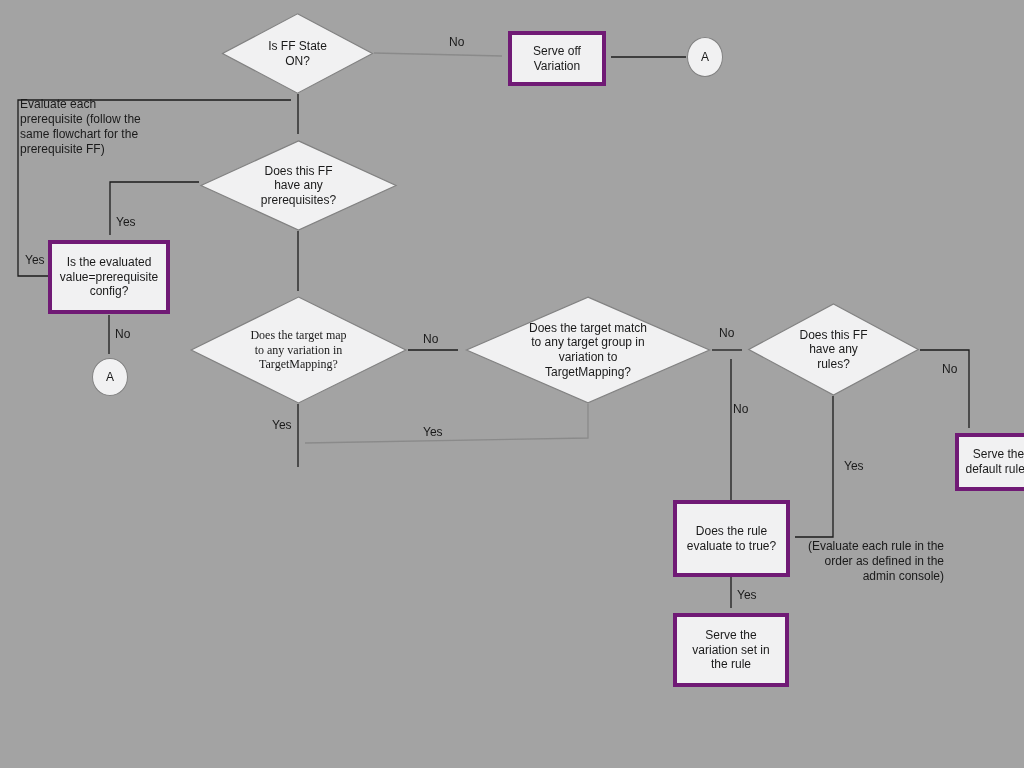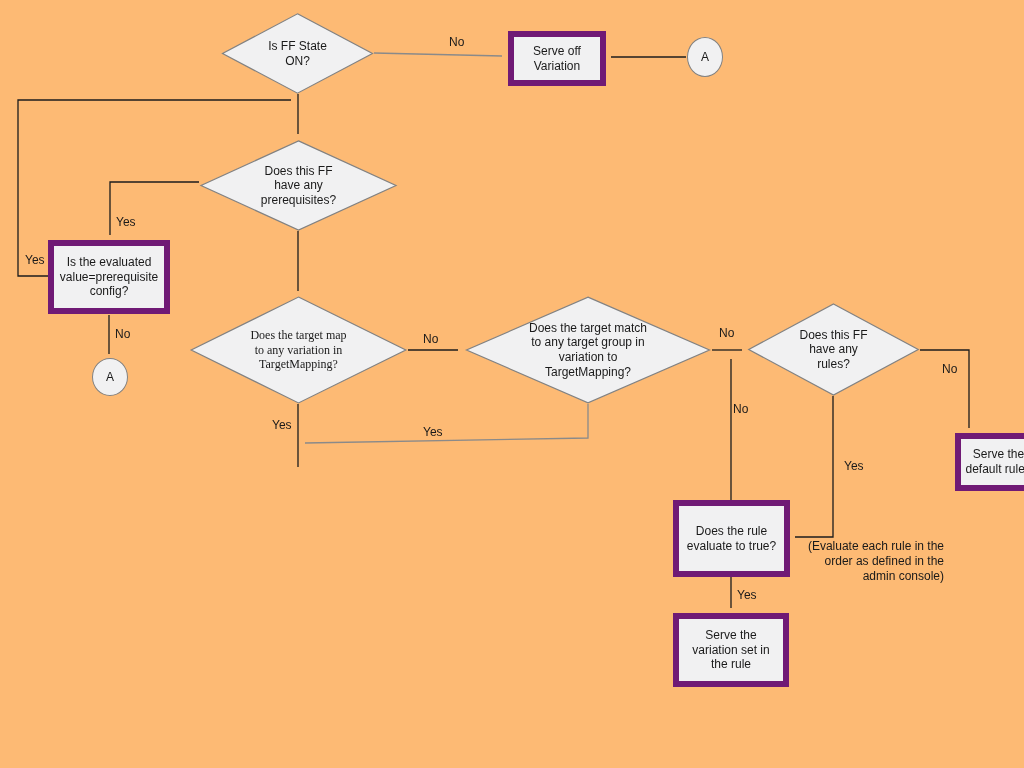"Is FF State ON?" #canvas { background: #fdba74 -> #a3a3a3 }
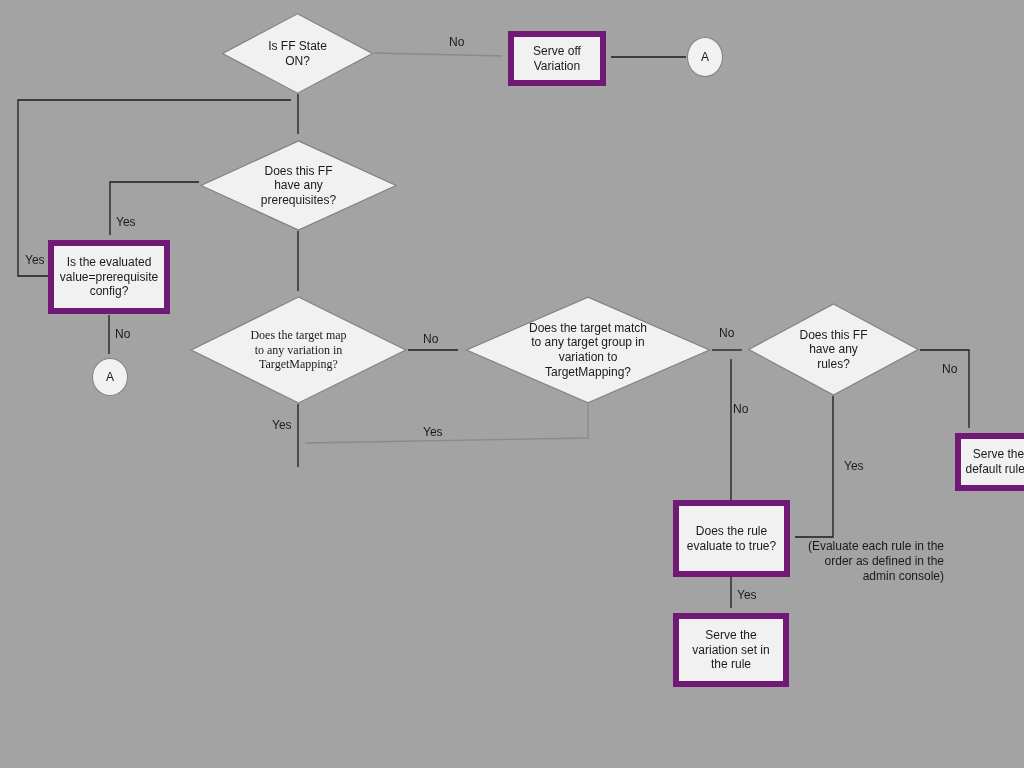"Serve off Variation" .rectnode { border: 6px solid #701a75 -> 4px solid #701a75 }
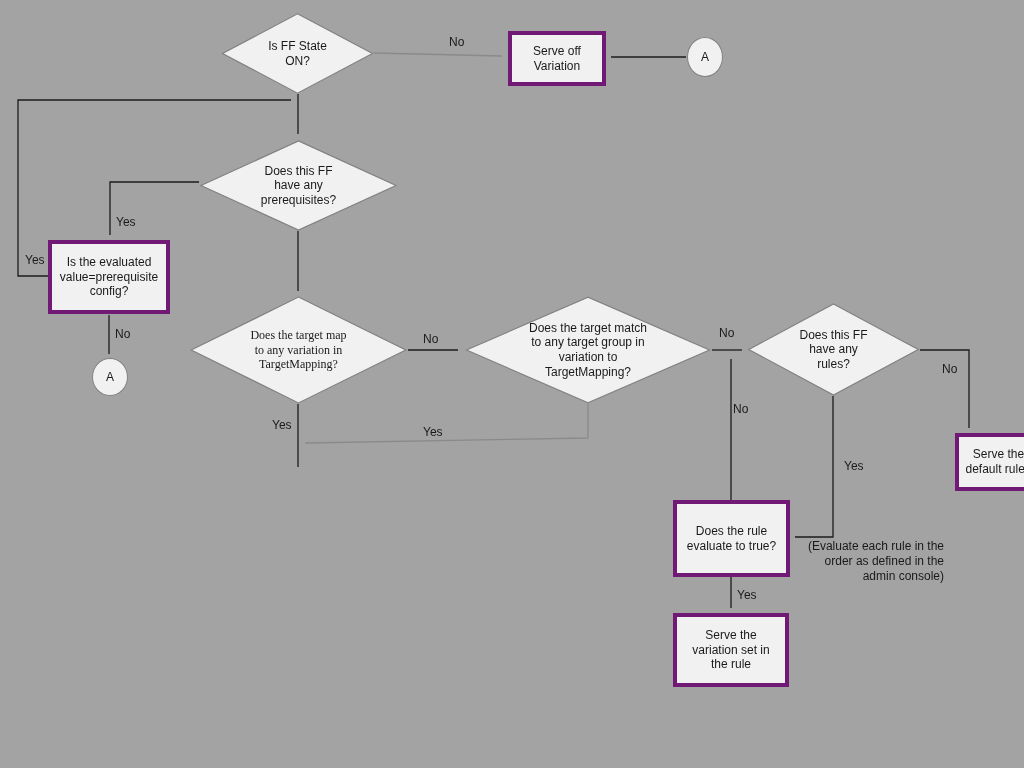"Evaluate each prerequisite (follow the" div.freetext { html: none -> <div>Evaluate each prerequisite (follow the same flowchart for the prerequisite FF)</div> }
